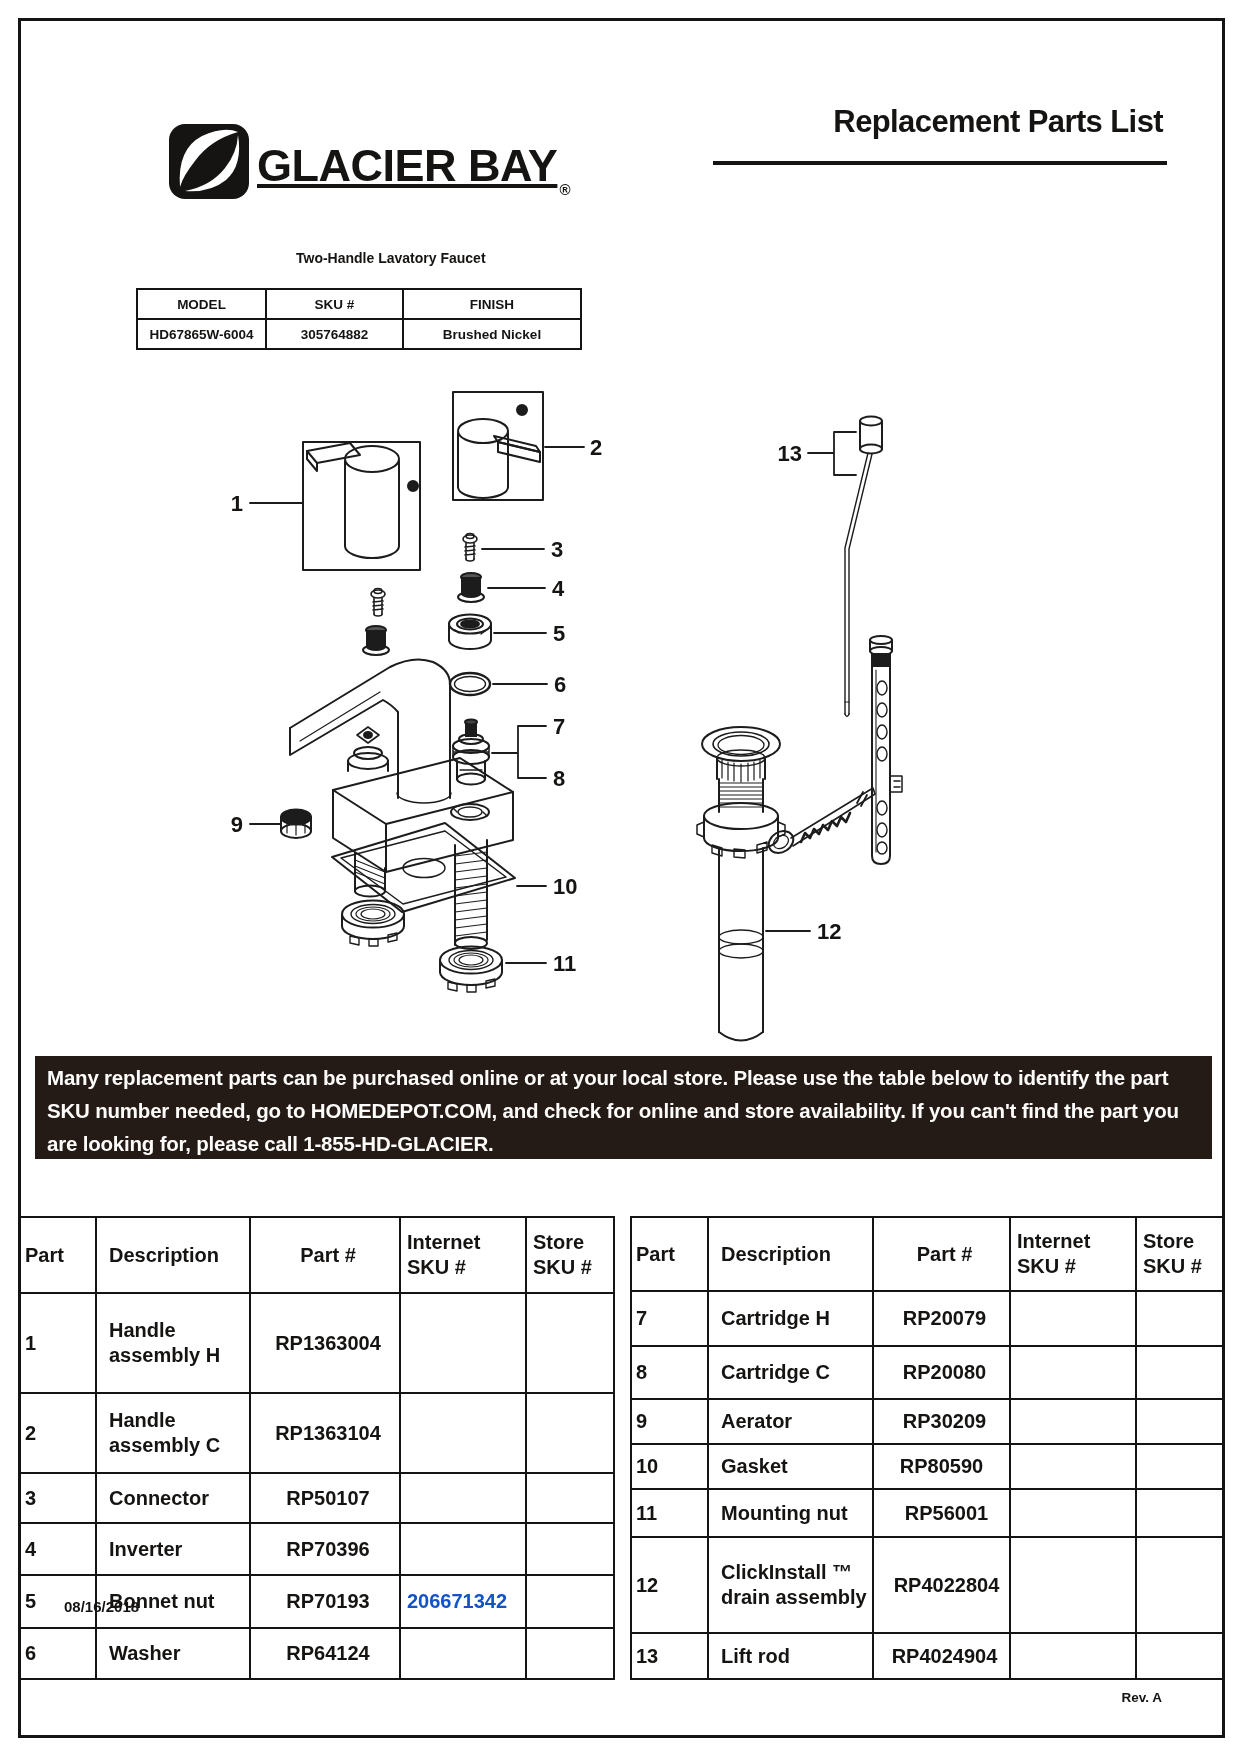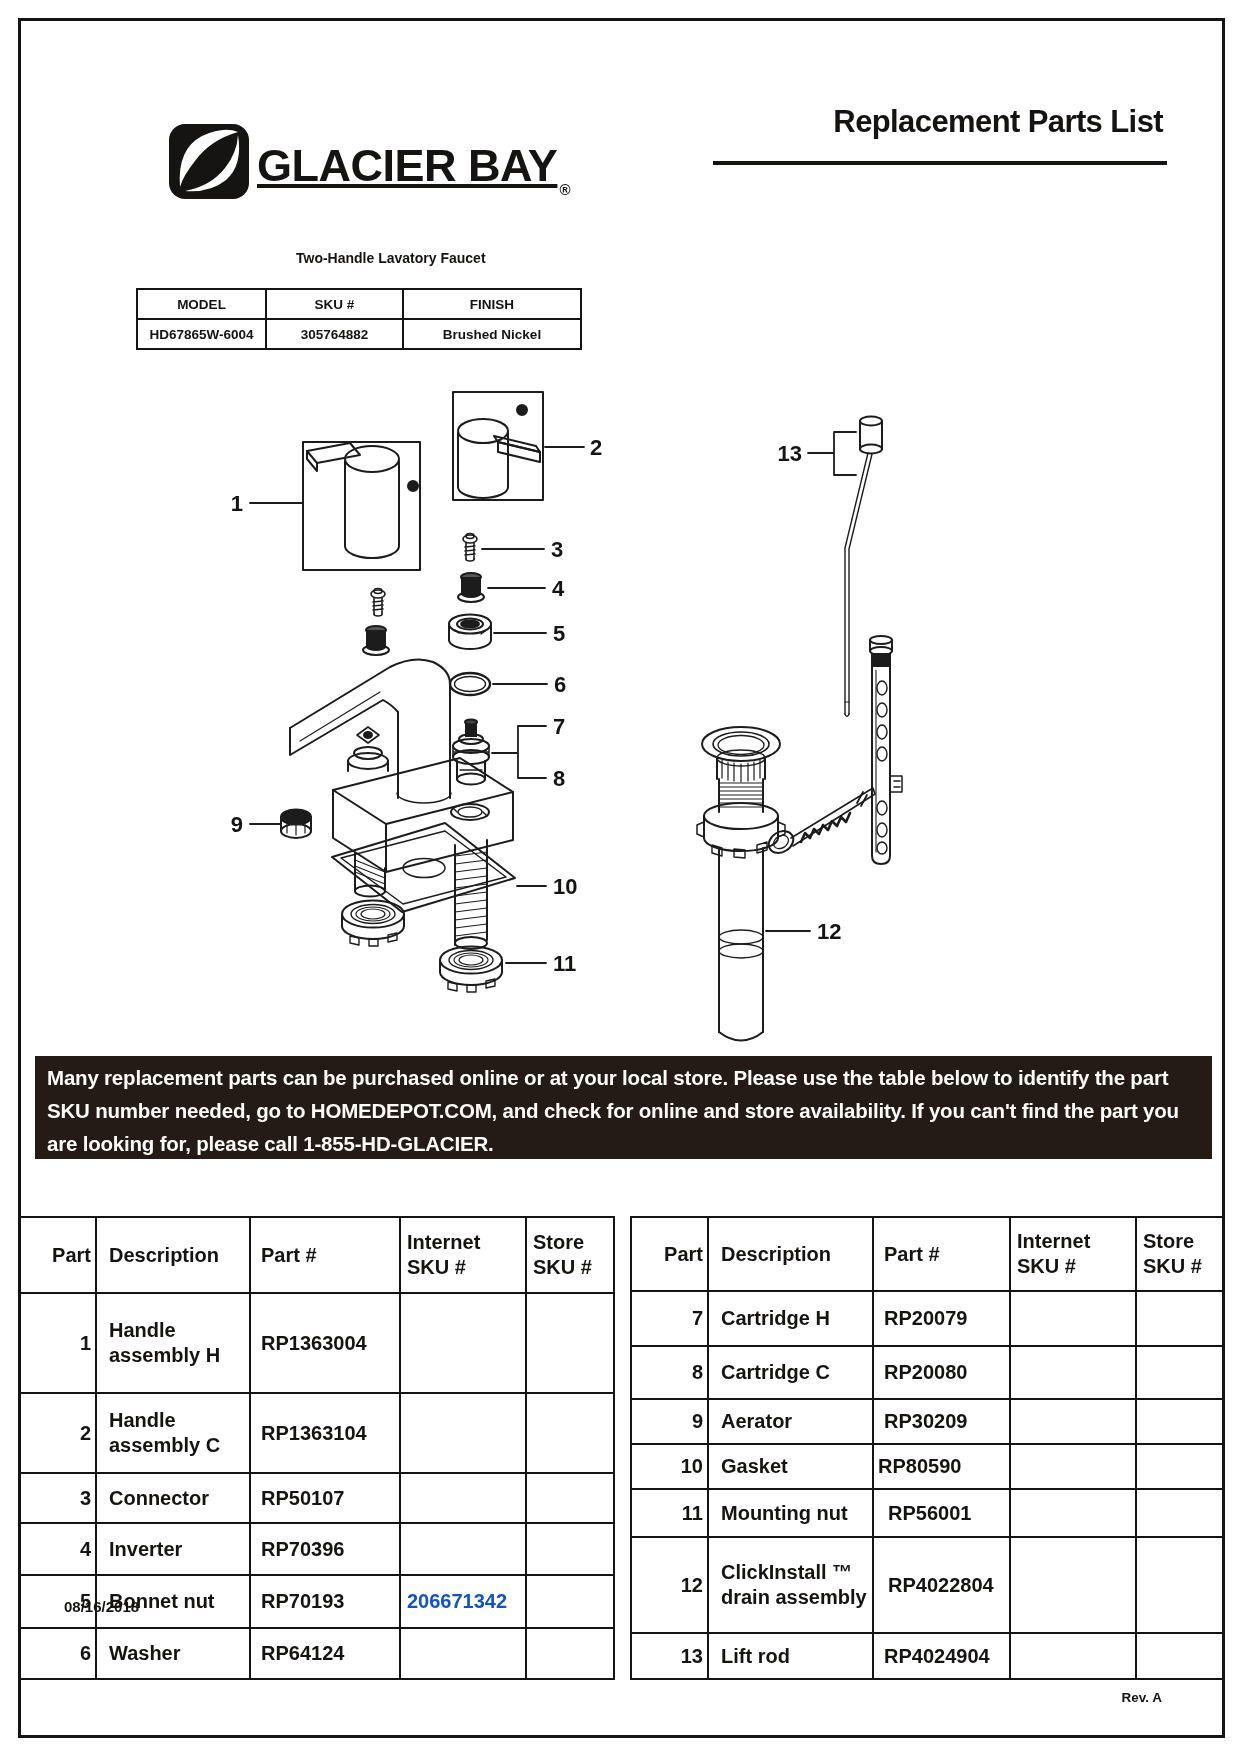"Part" .parts-table .col-part { text-align: right -> left }
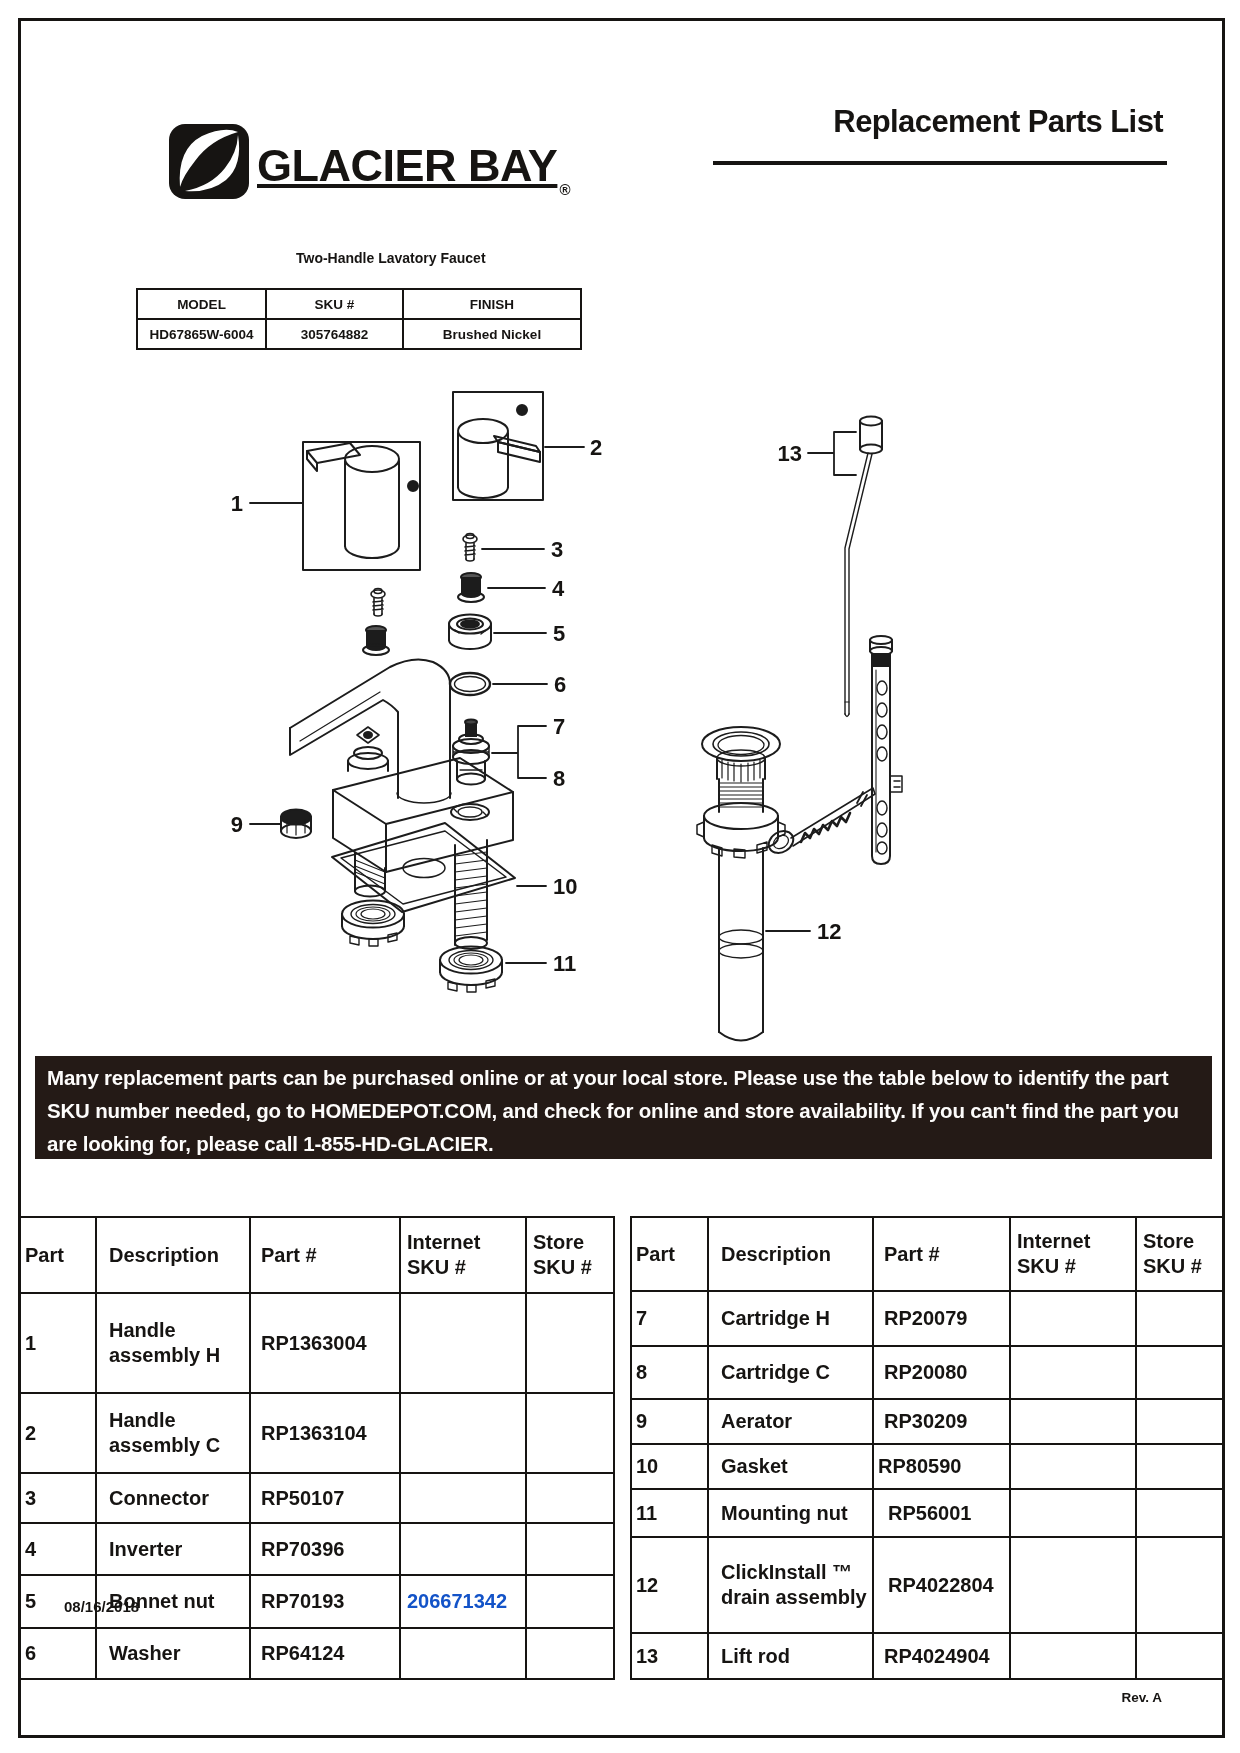"Part #" .parts-table .col-pno { text-align: left -> center }
